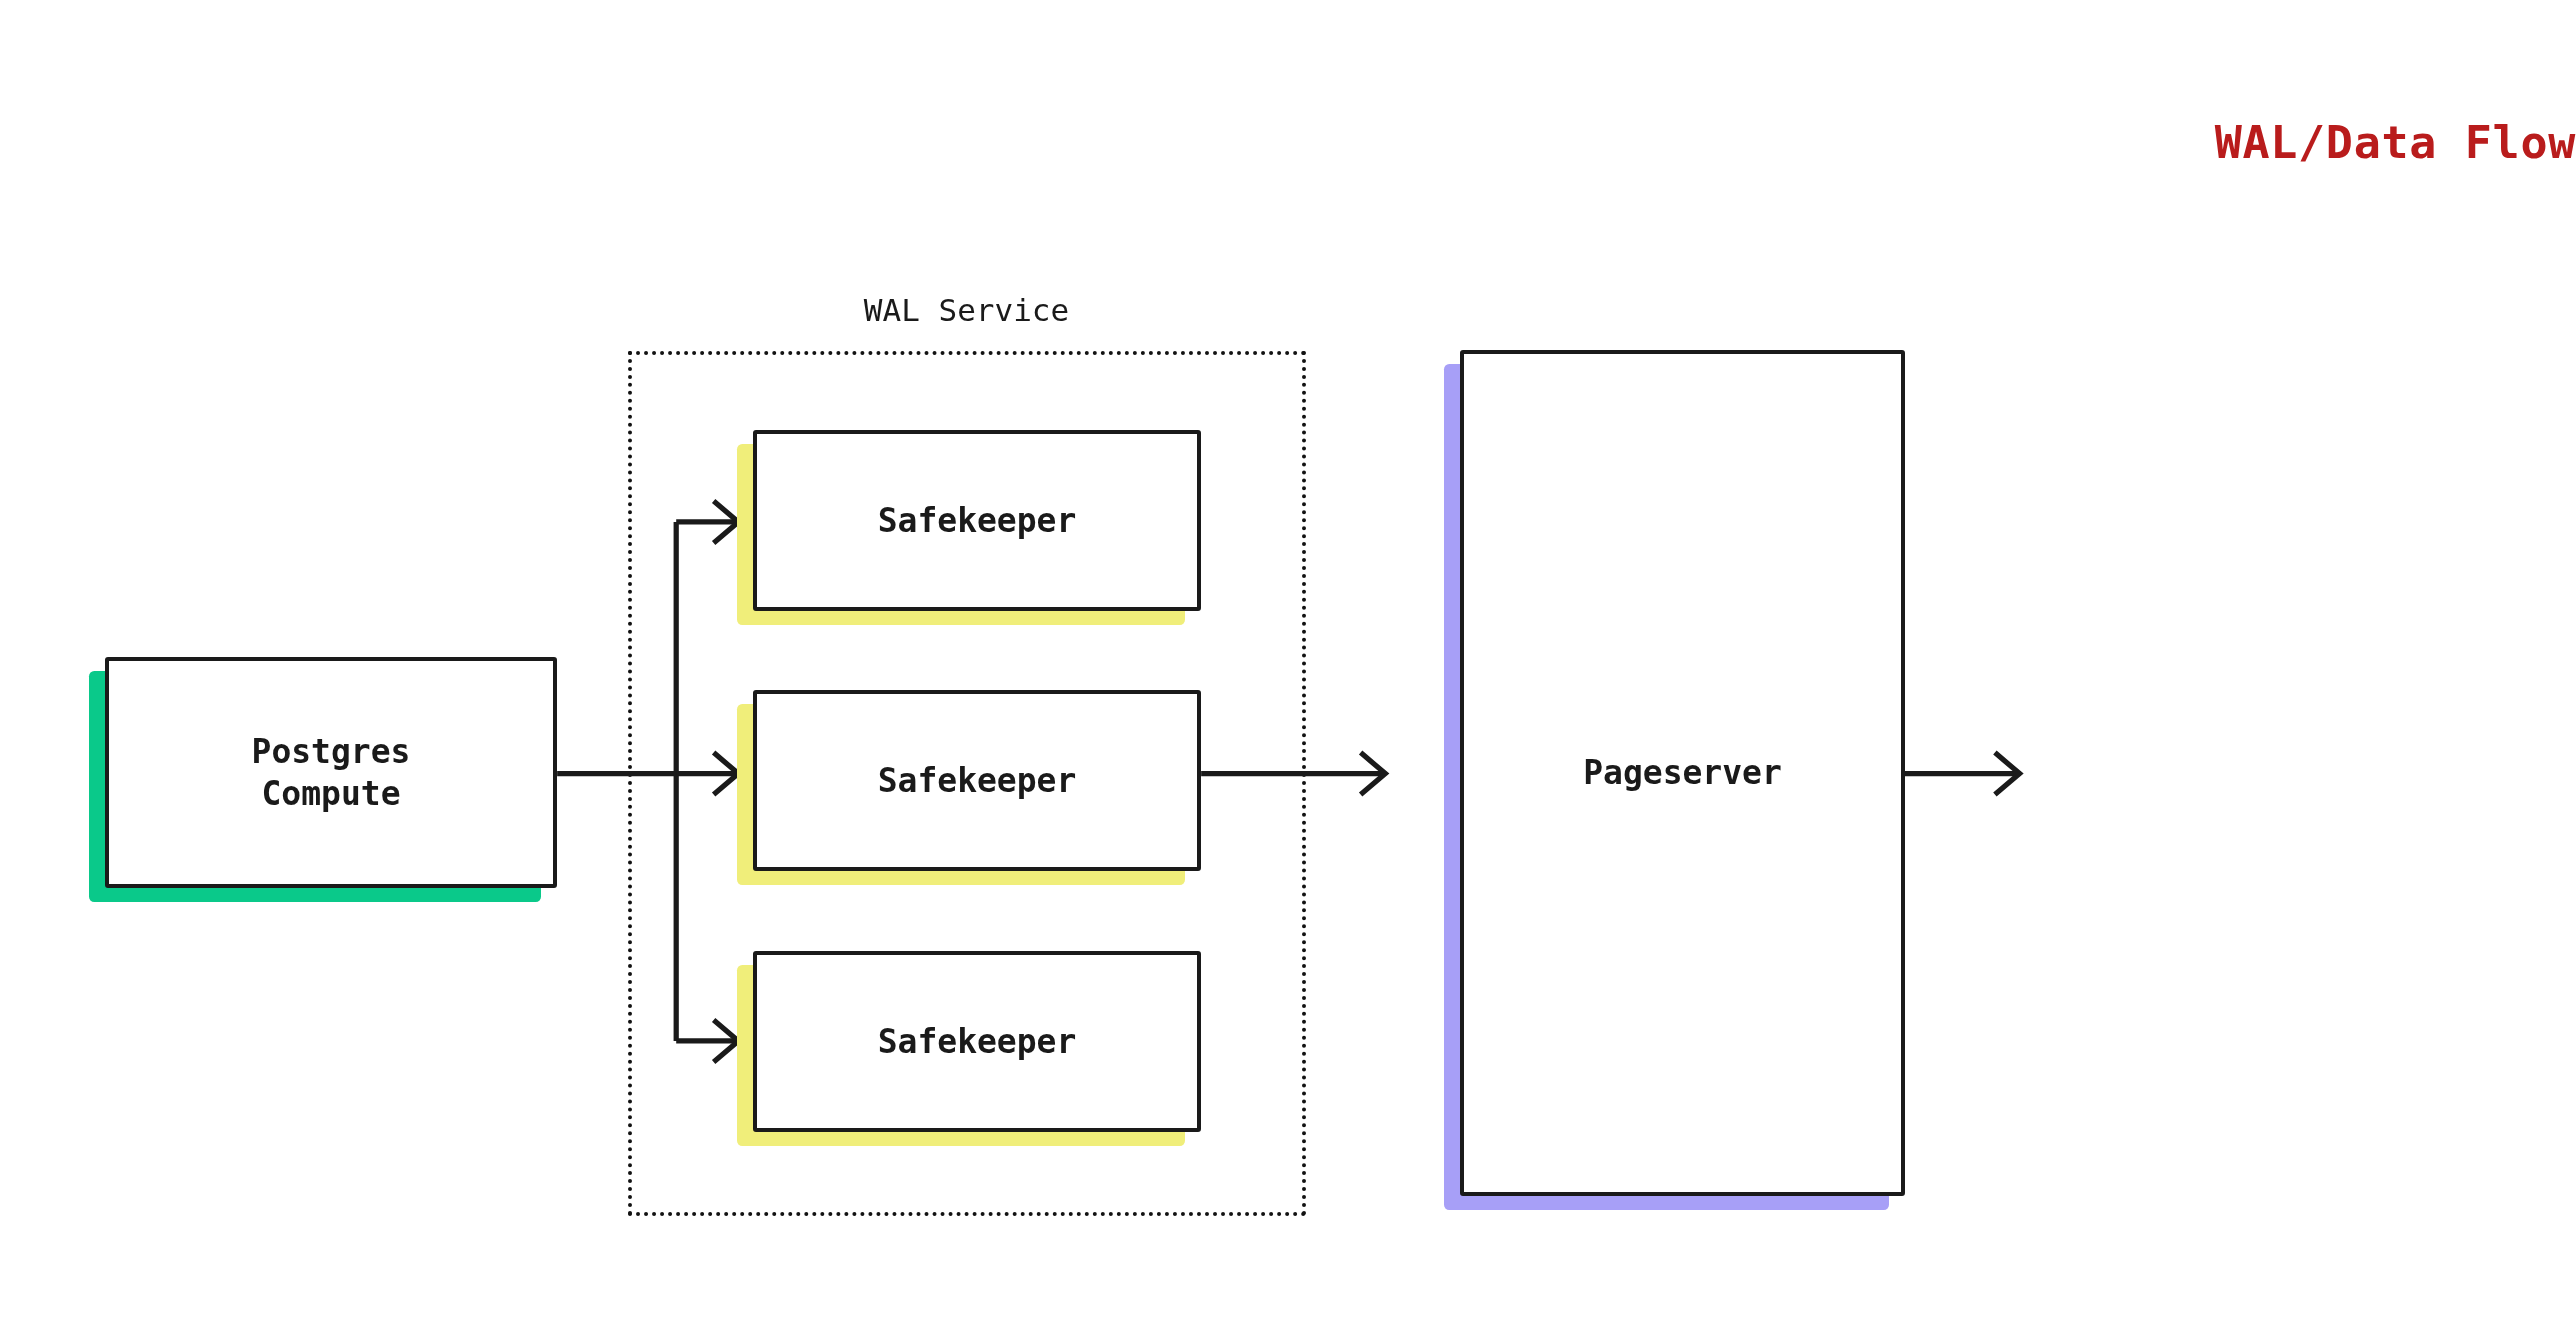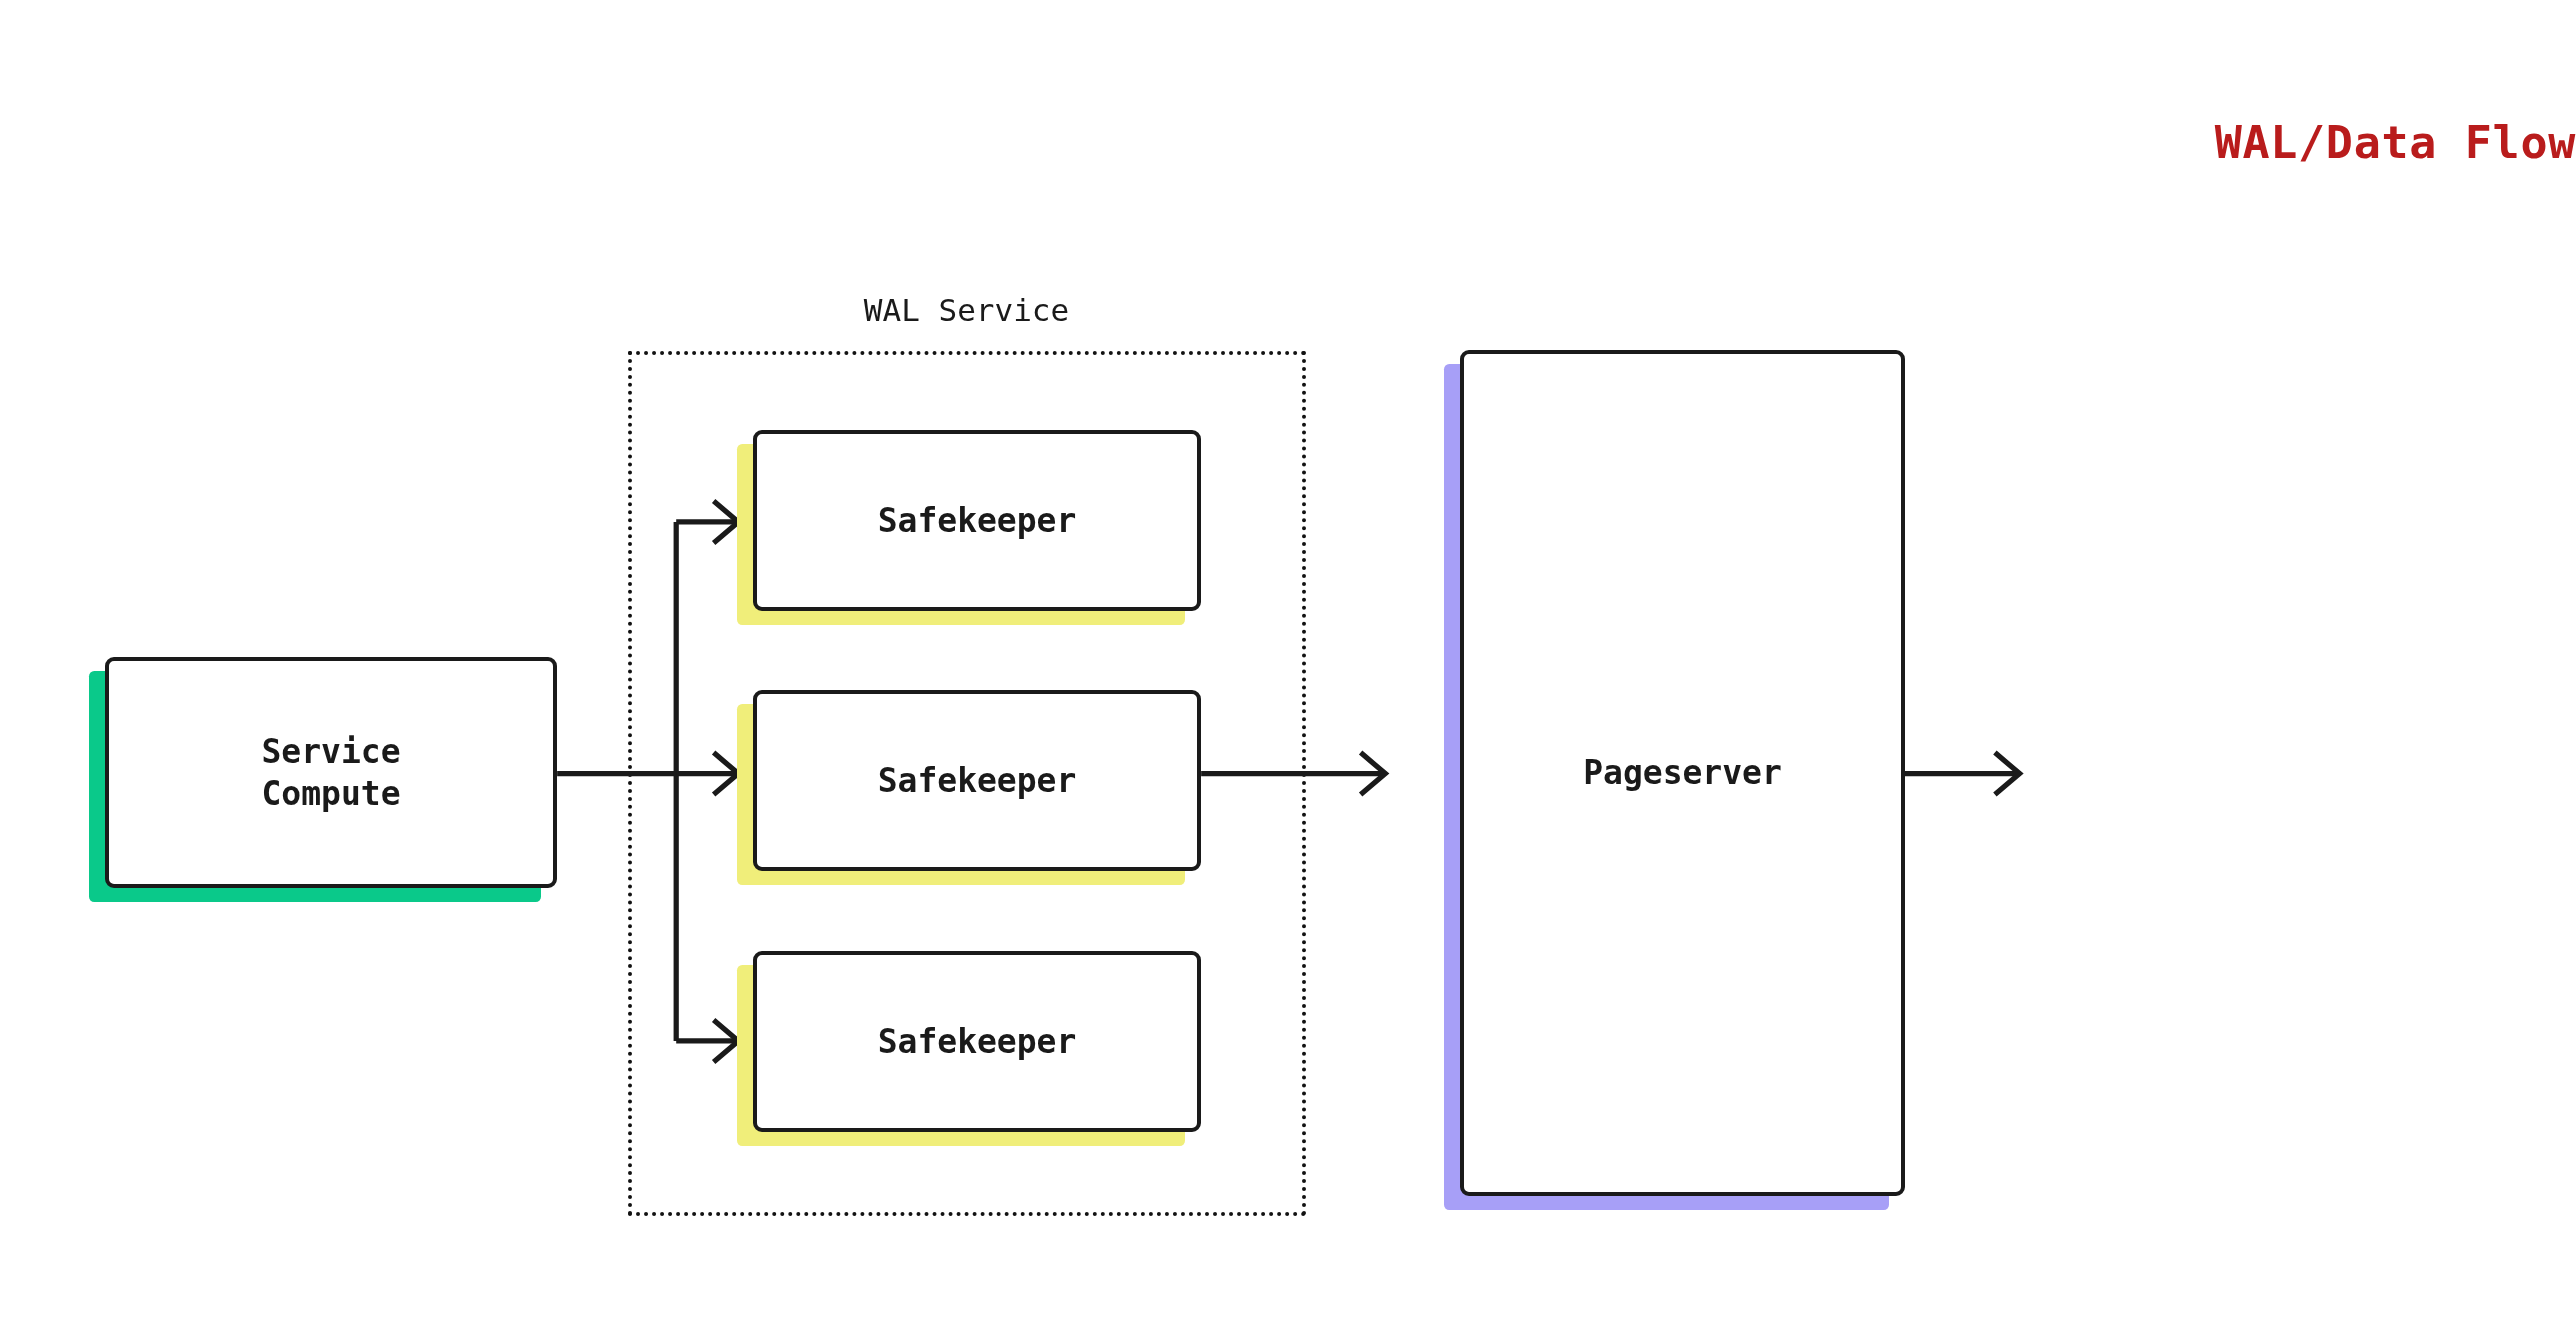"Safekeeper" .node .face { border-radius: 9px -> 3px }
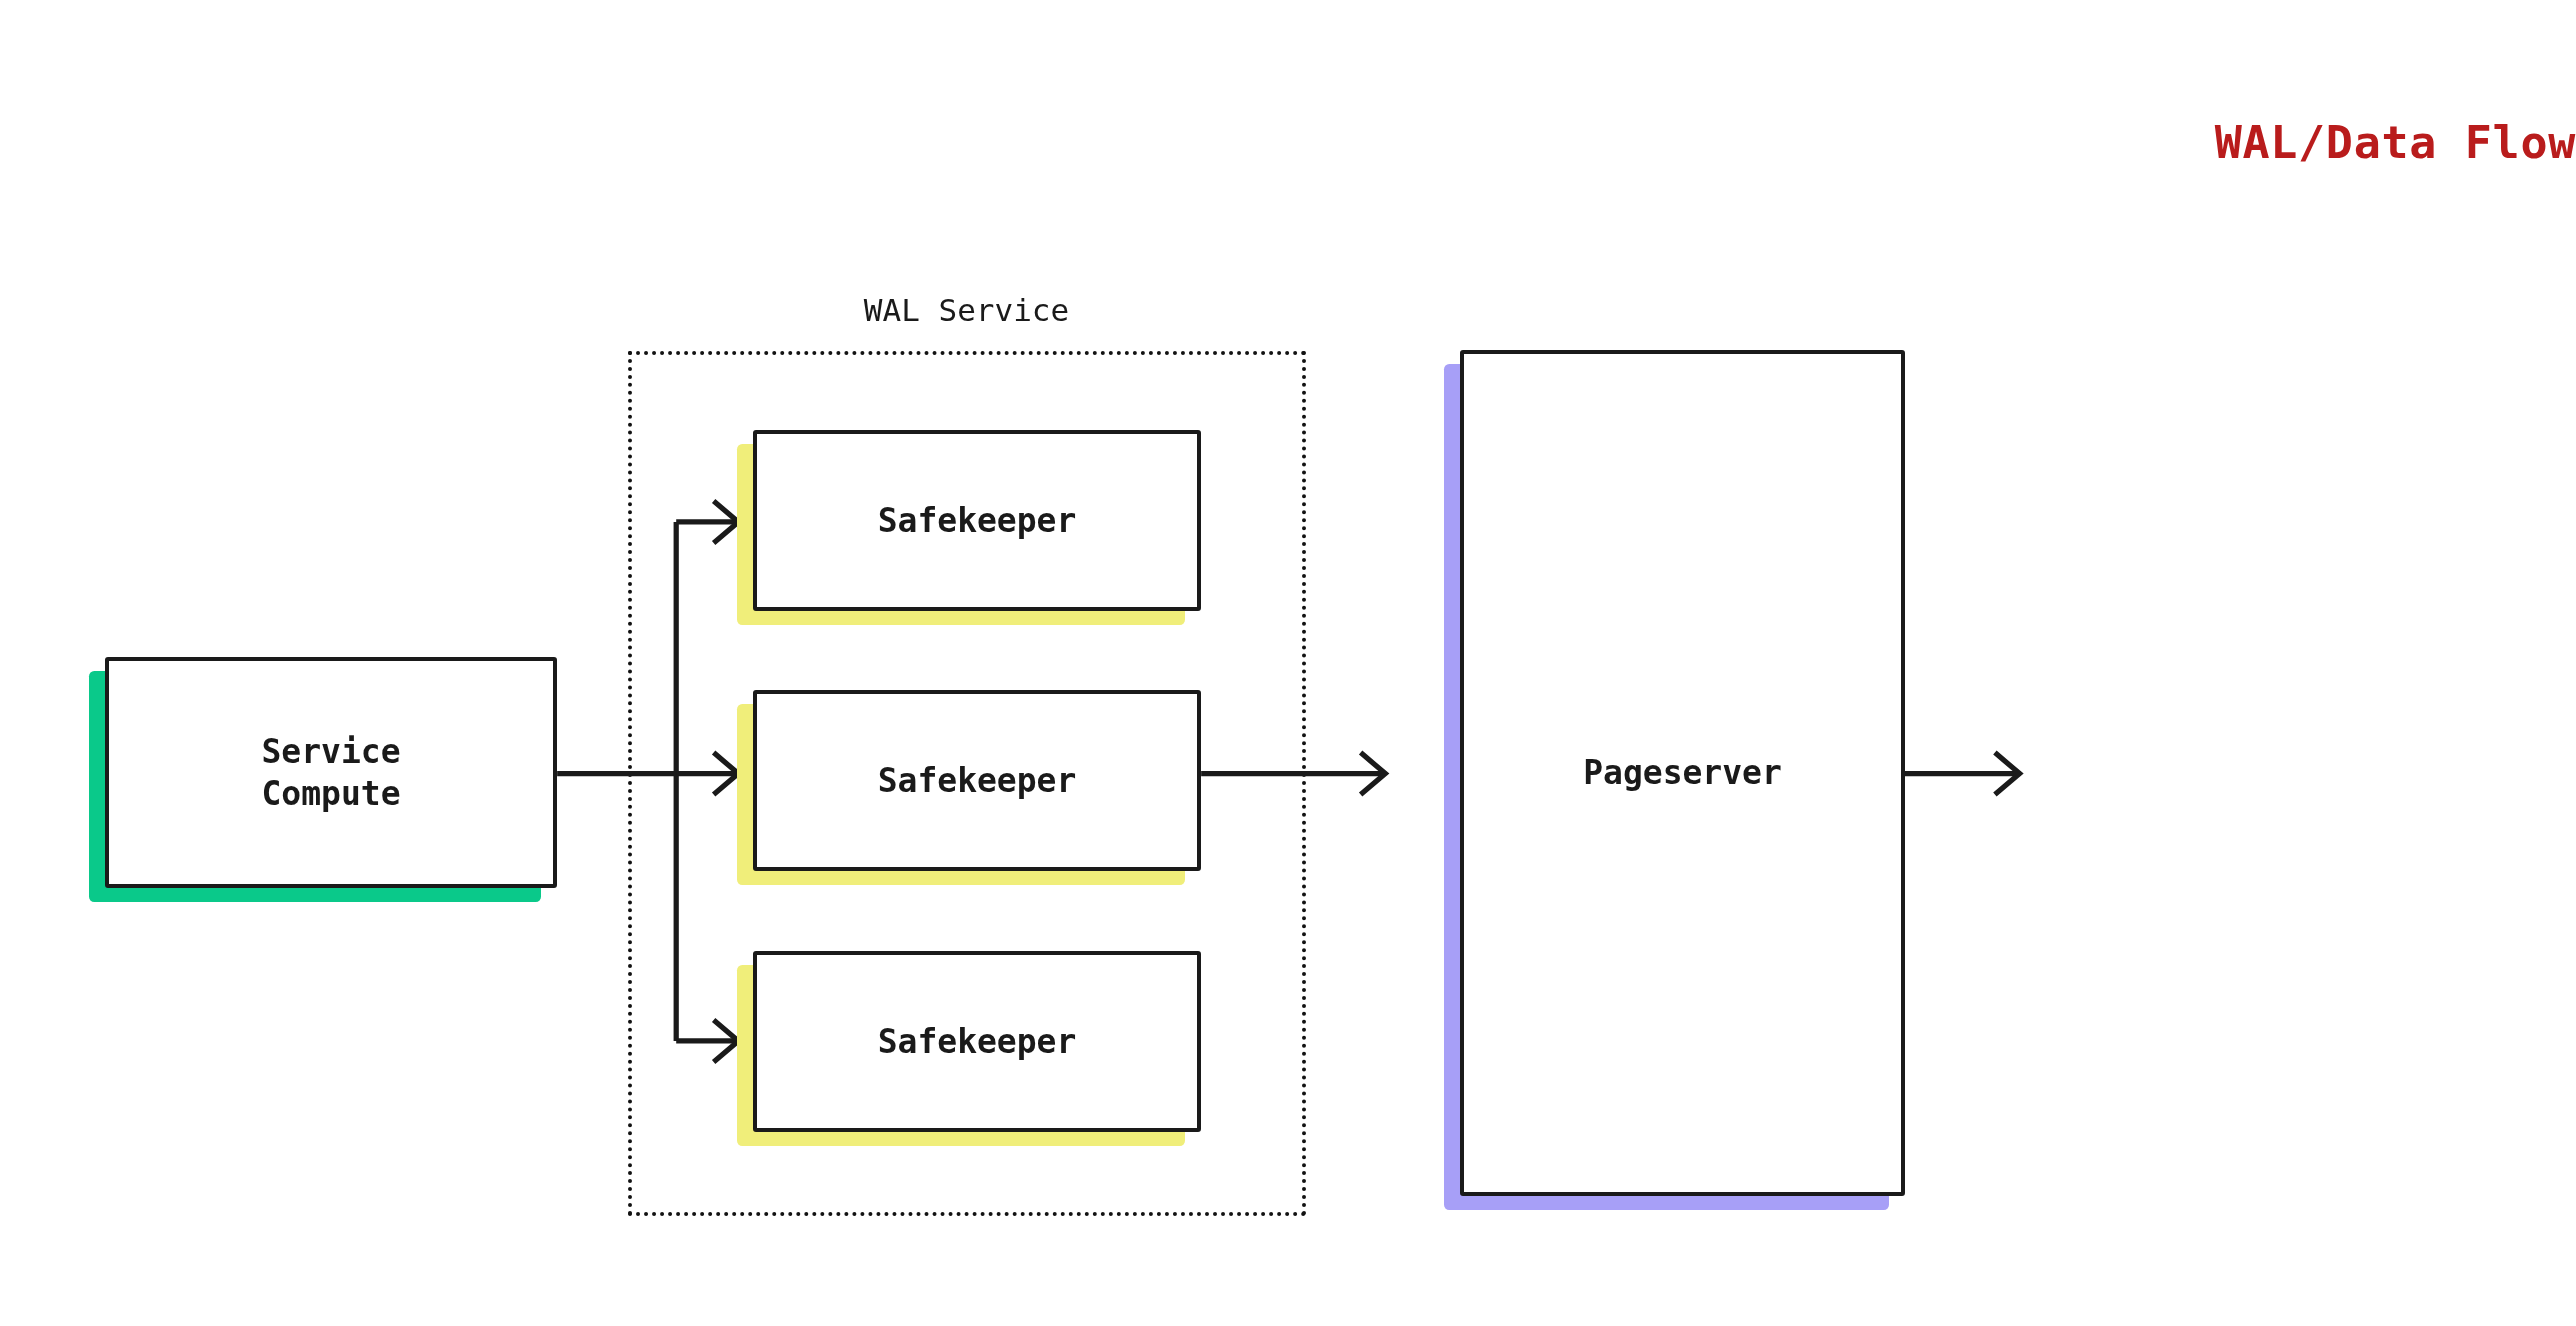"Service" span.label { text: Service -> Postgres }
